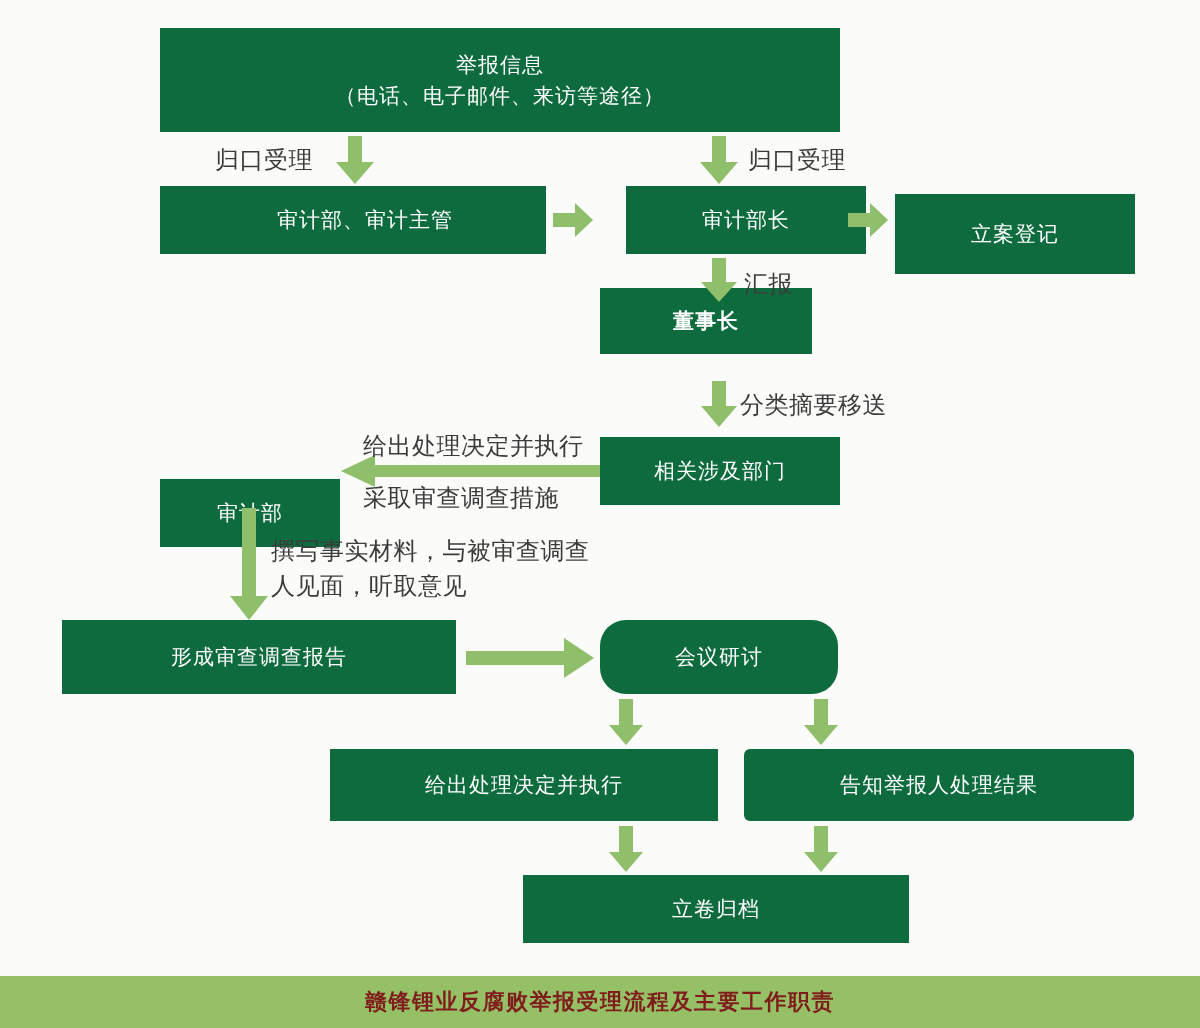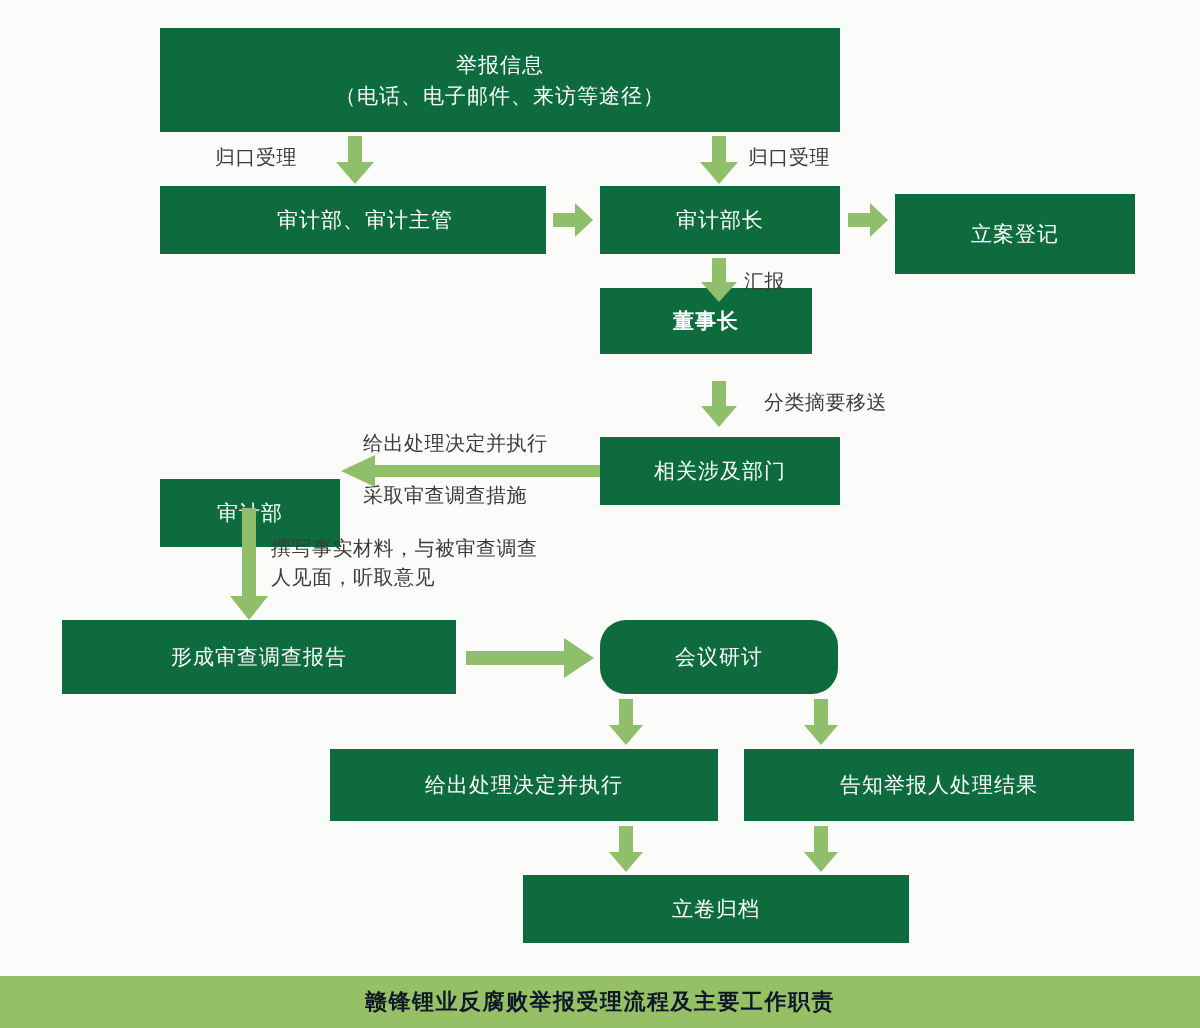"归口受理" .label { font-size: 20px -> 24px }
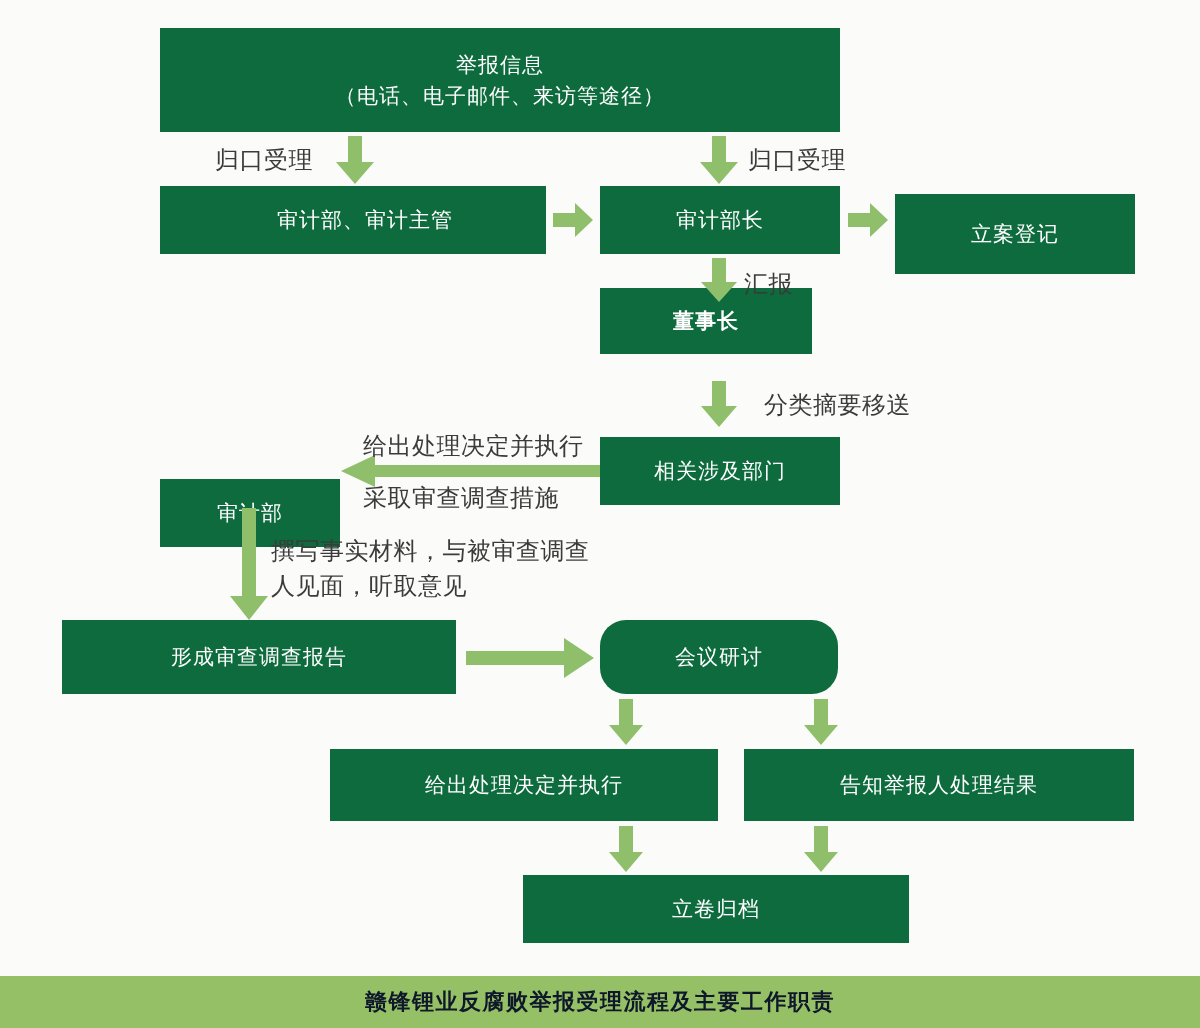"审计部长" div.node { left: 600px -> 626px }
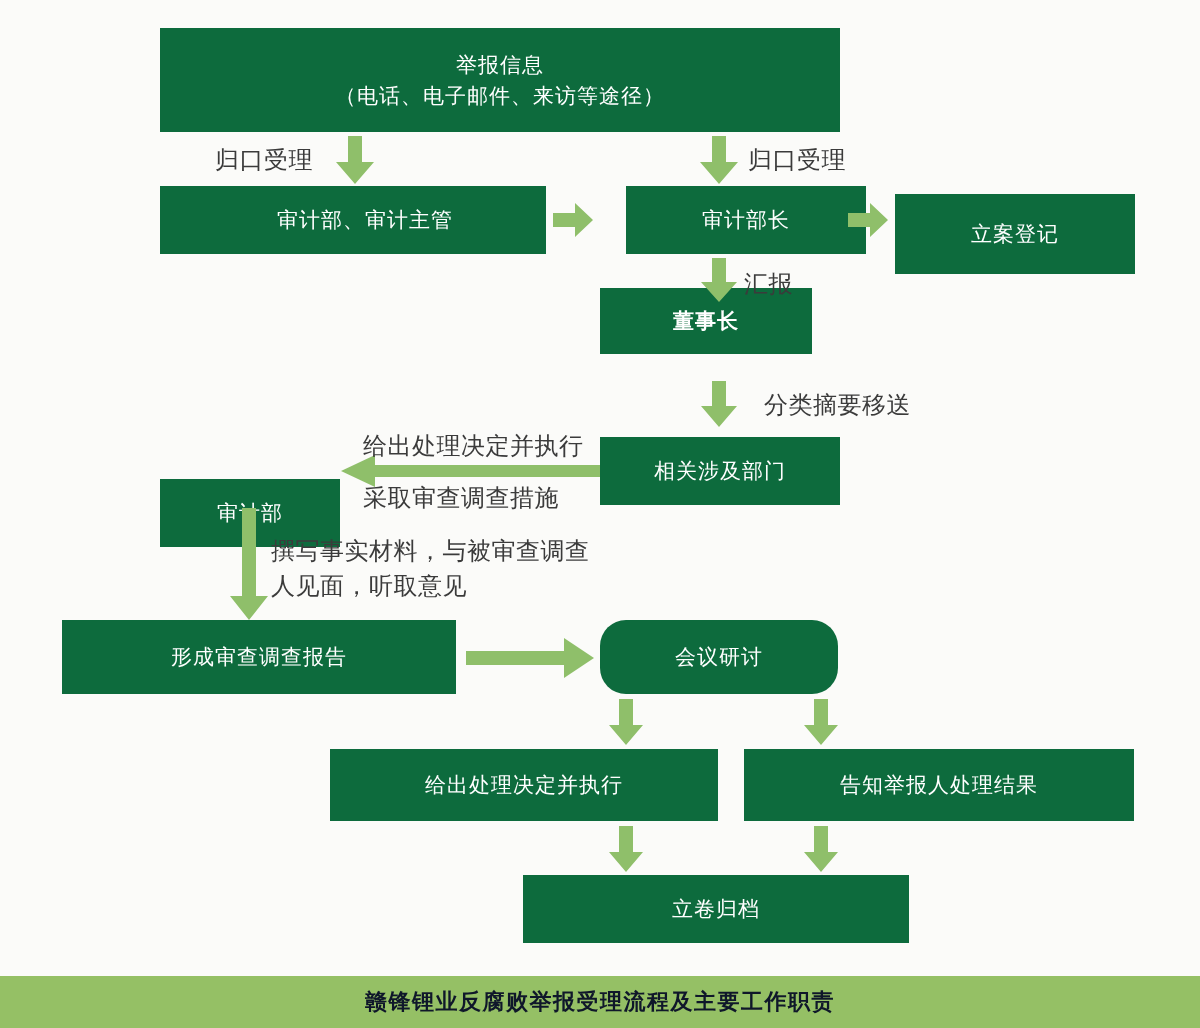"分类摘要移送" div.label { margin-left: 24px -> none }
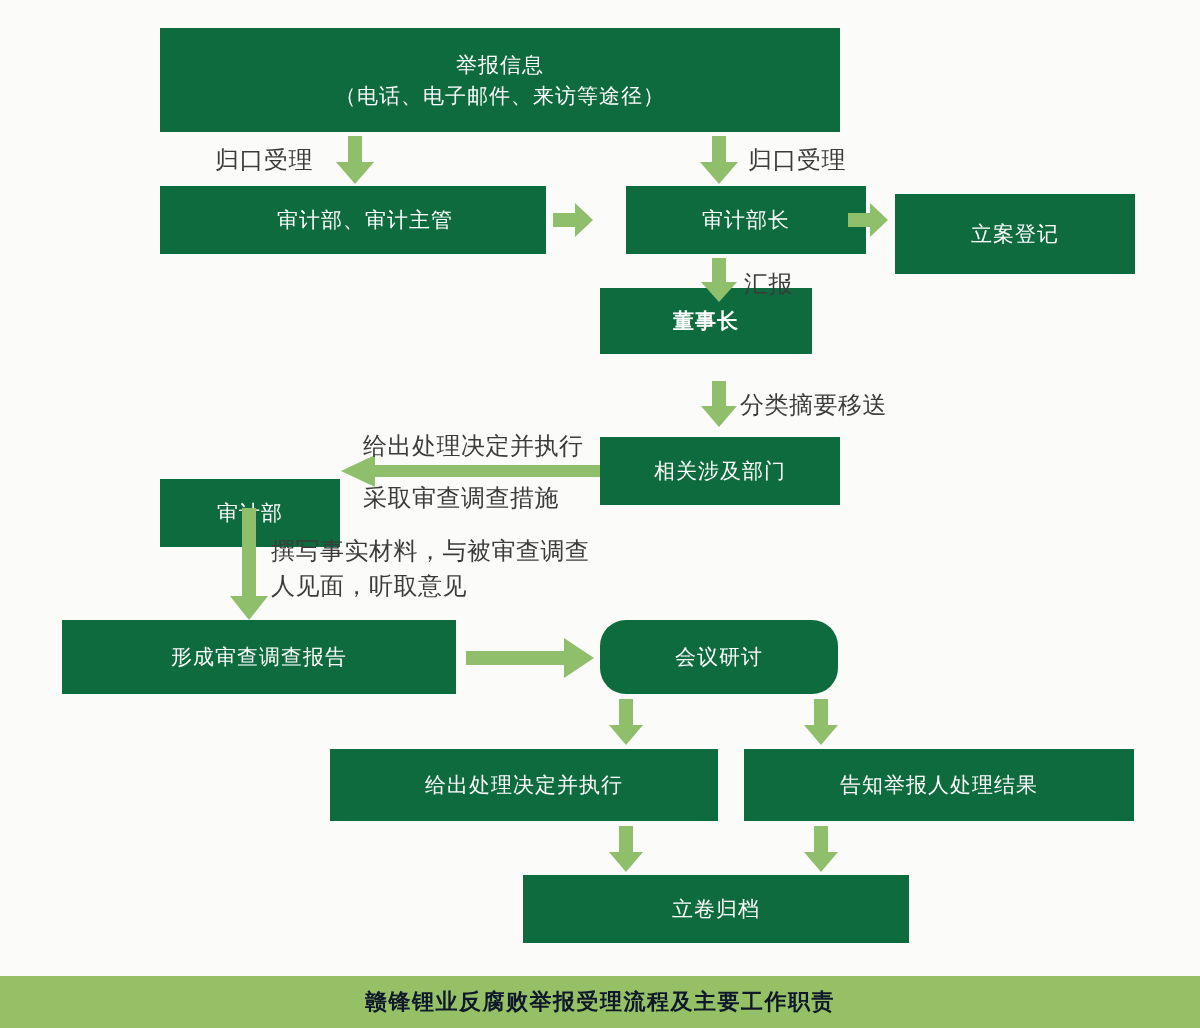"告知举报人处理结果" div.node { border-radius: none -> 6px }
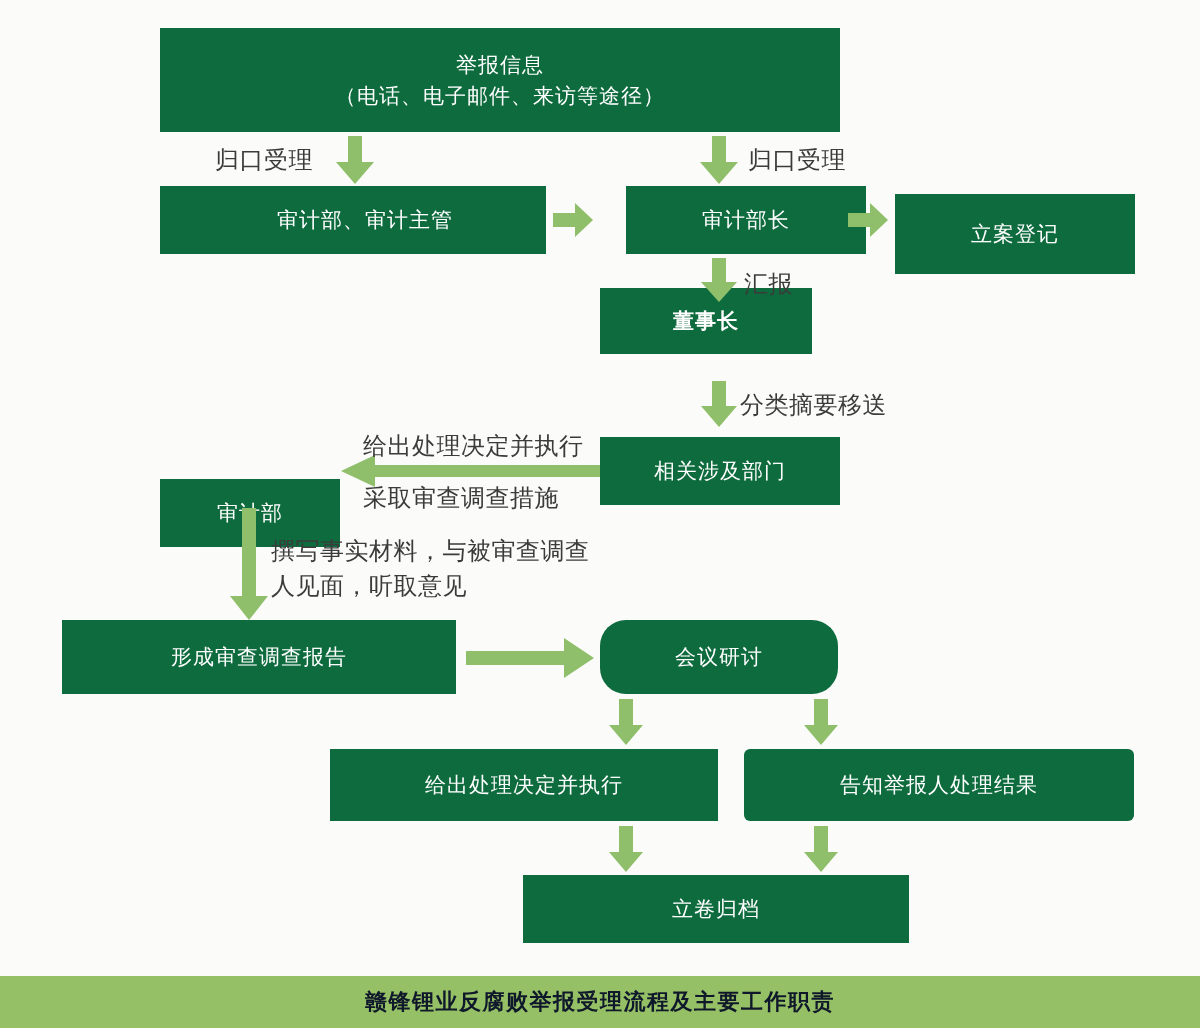"赣锋锂业反腐败举报受理流程及主要工作职责" #footer-title { color: #0f172a -> #7f1d1d }
